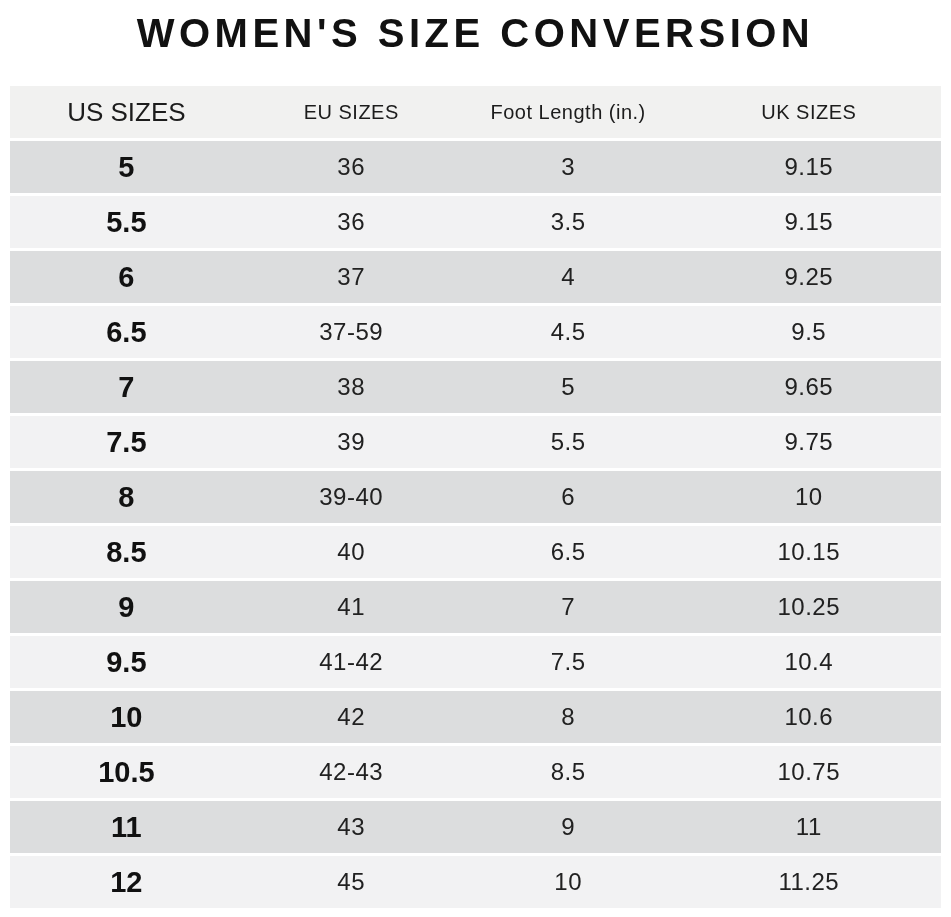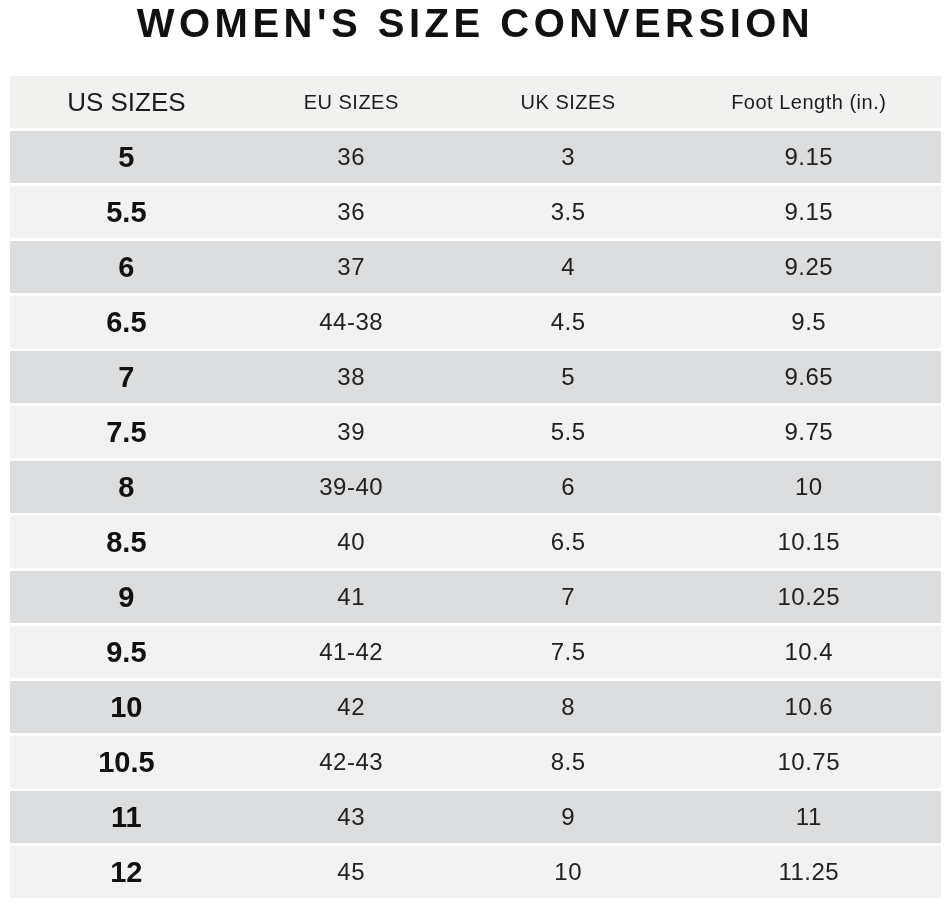"WOMEN'S SIZE CONVERSION" .title { padding-top: 1px -> 11px }
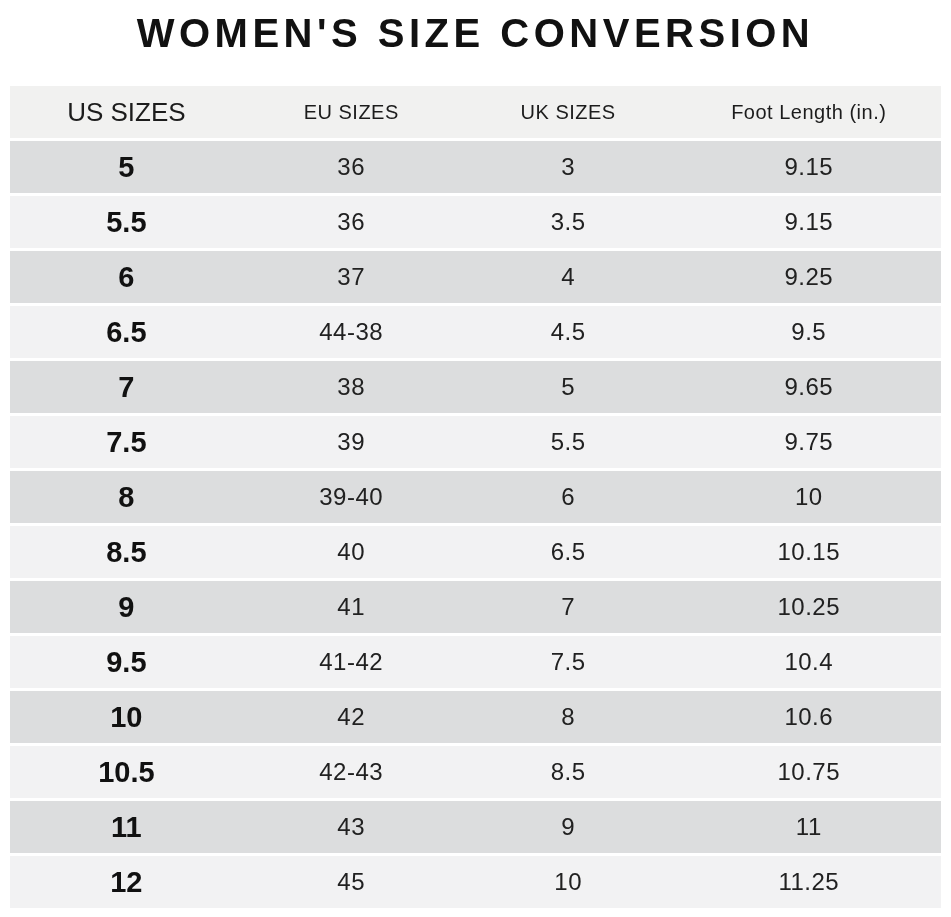"UK SIZES" div.cell { order: before "Foot Length (in.)" -> after "Foot Length (in.)" }
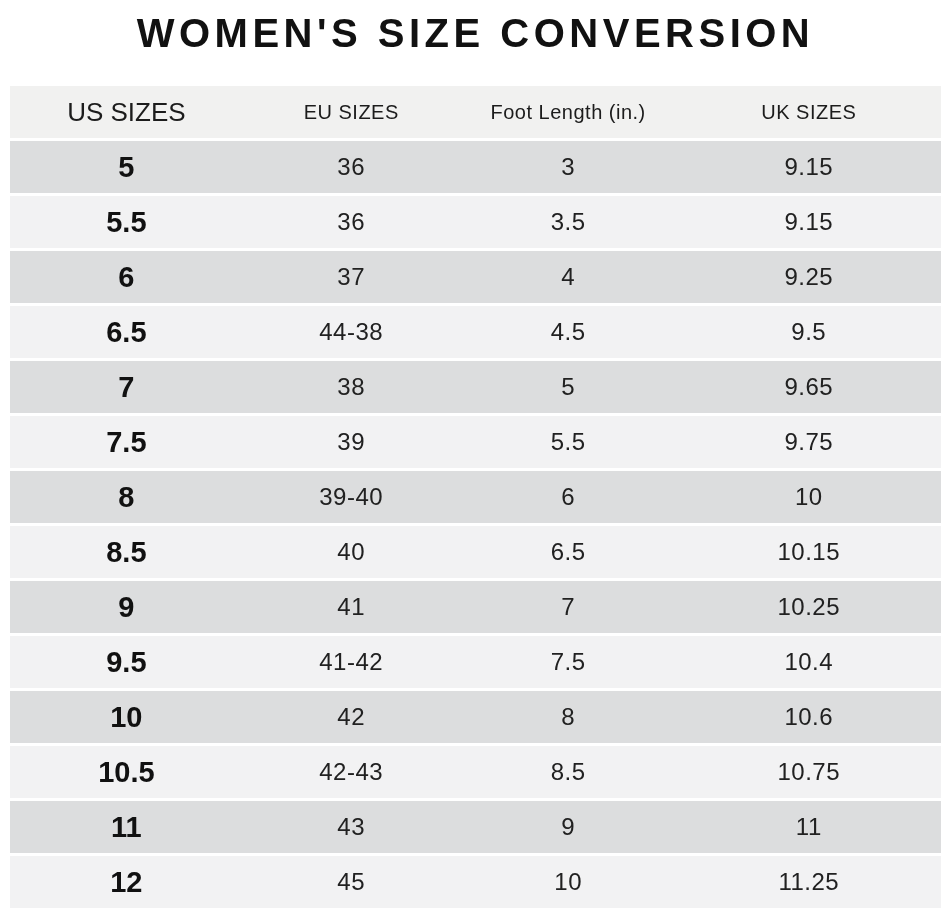"44-38" div.cell { text: 44-38 -> 37-59 }
